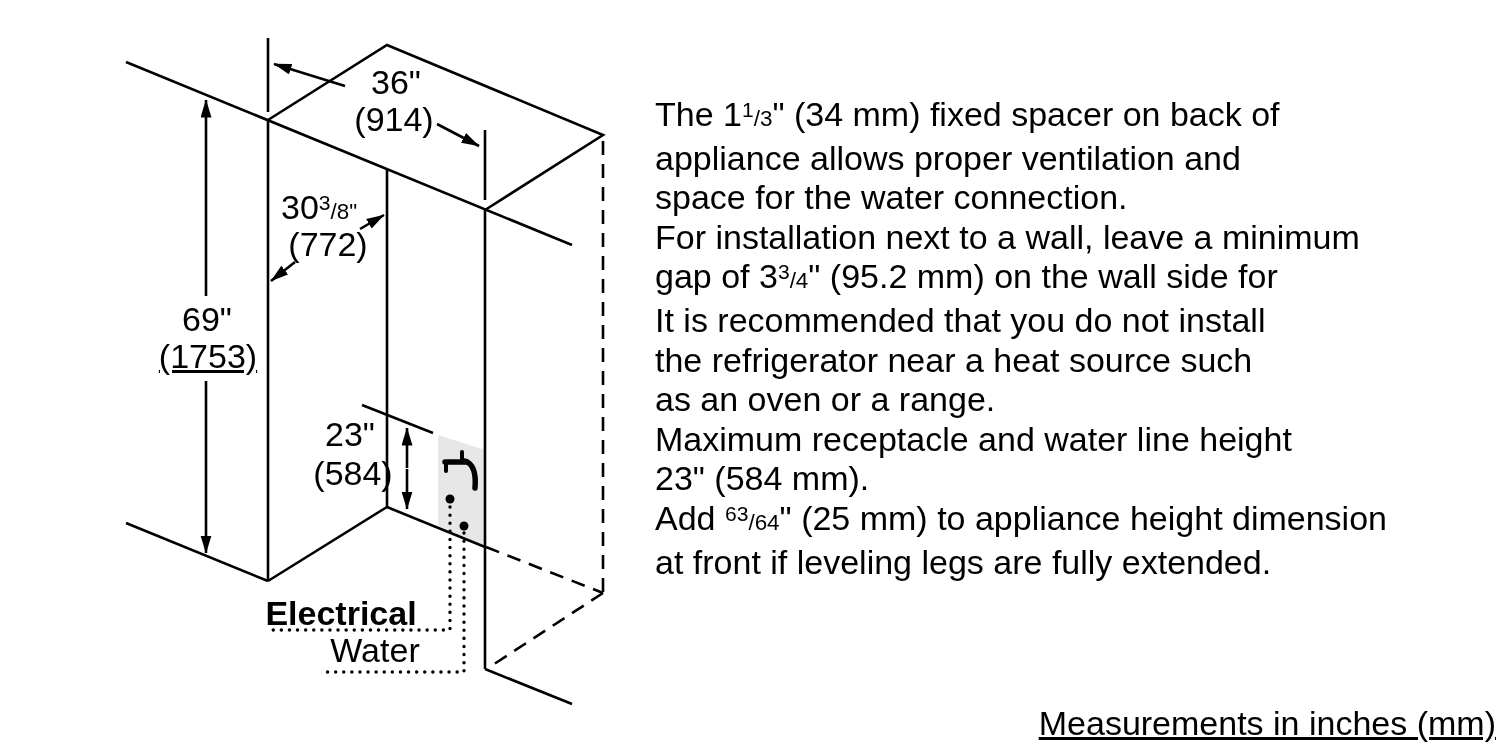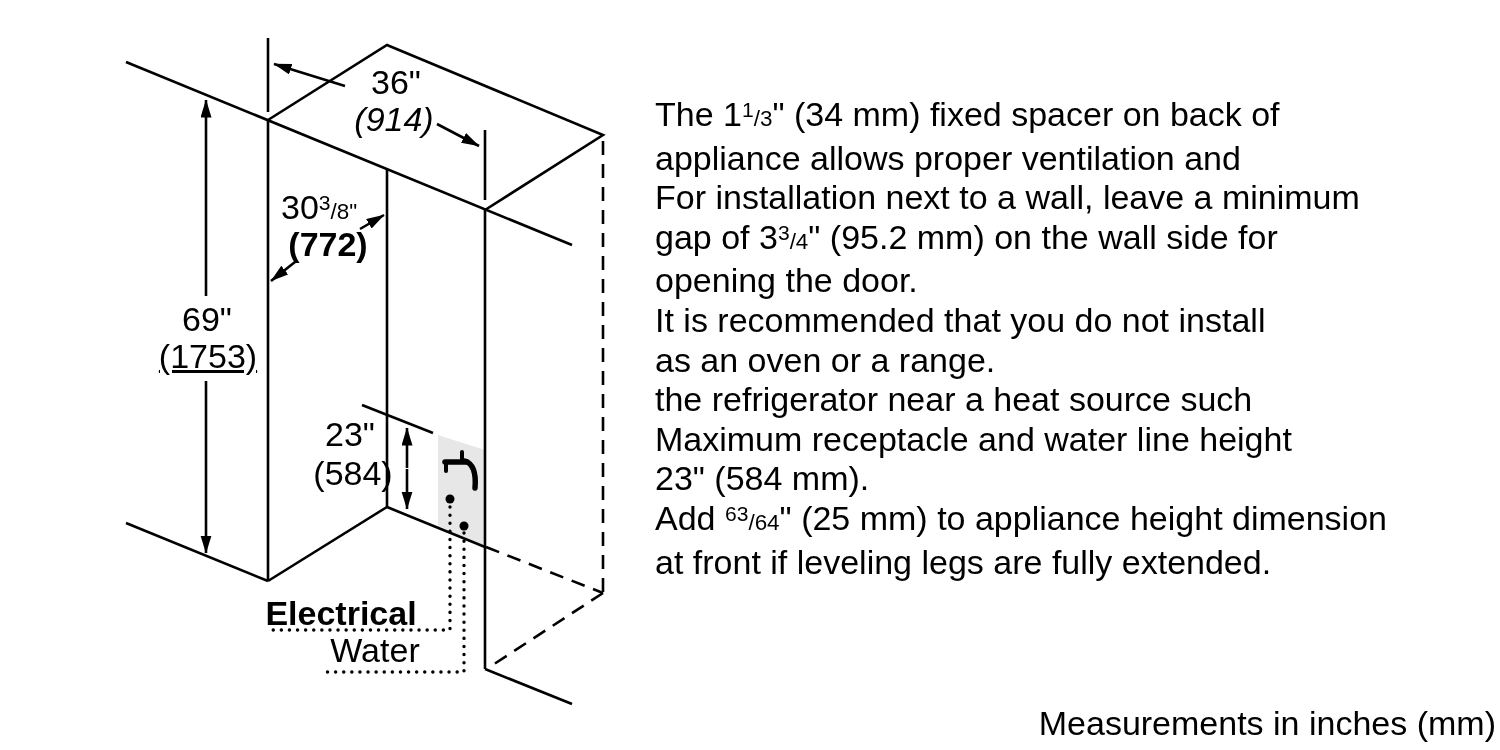"(914)" div.lbl { font-style: italic -> none }
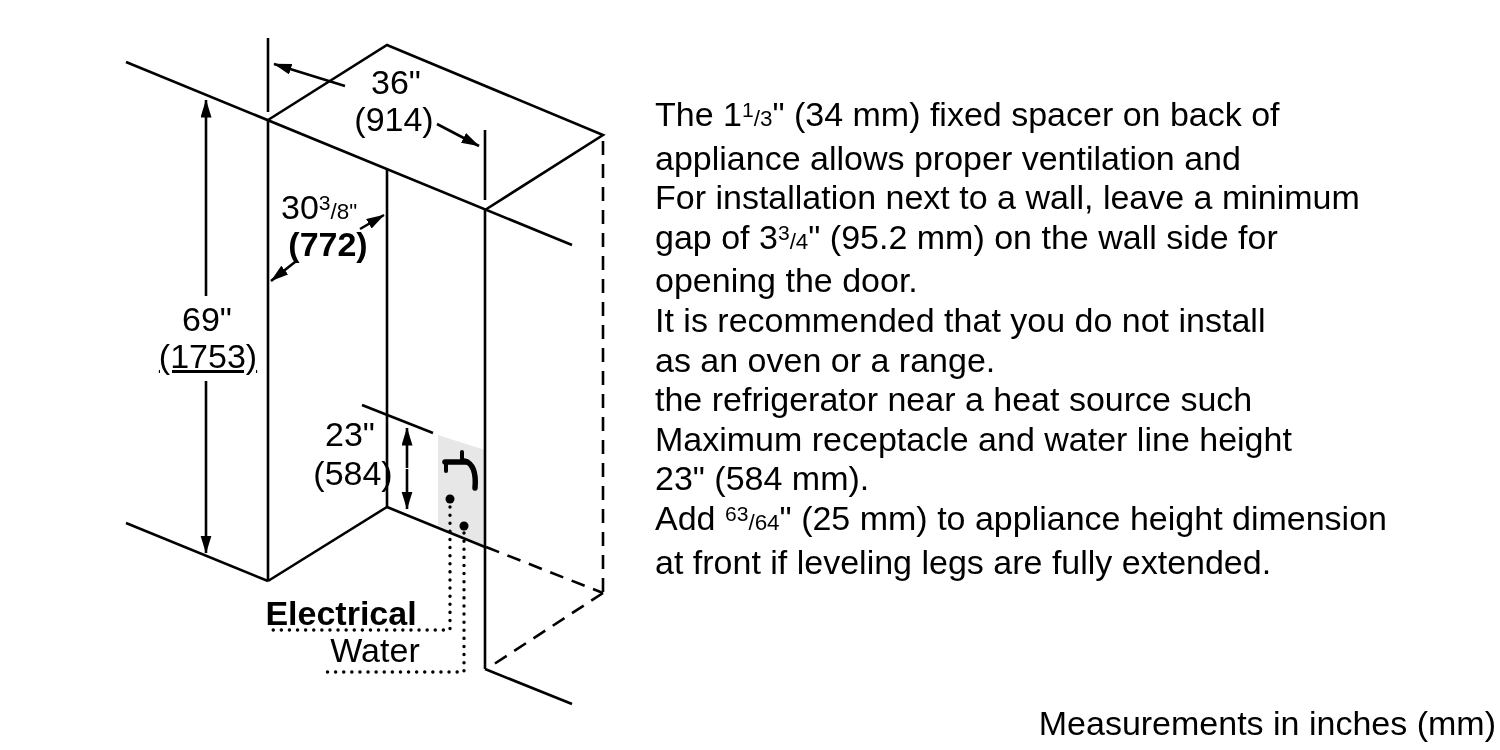"space for the water connection." div { html: none -> <div><span>space for the water connection.</span></div> }
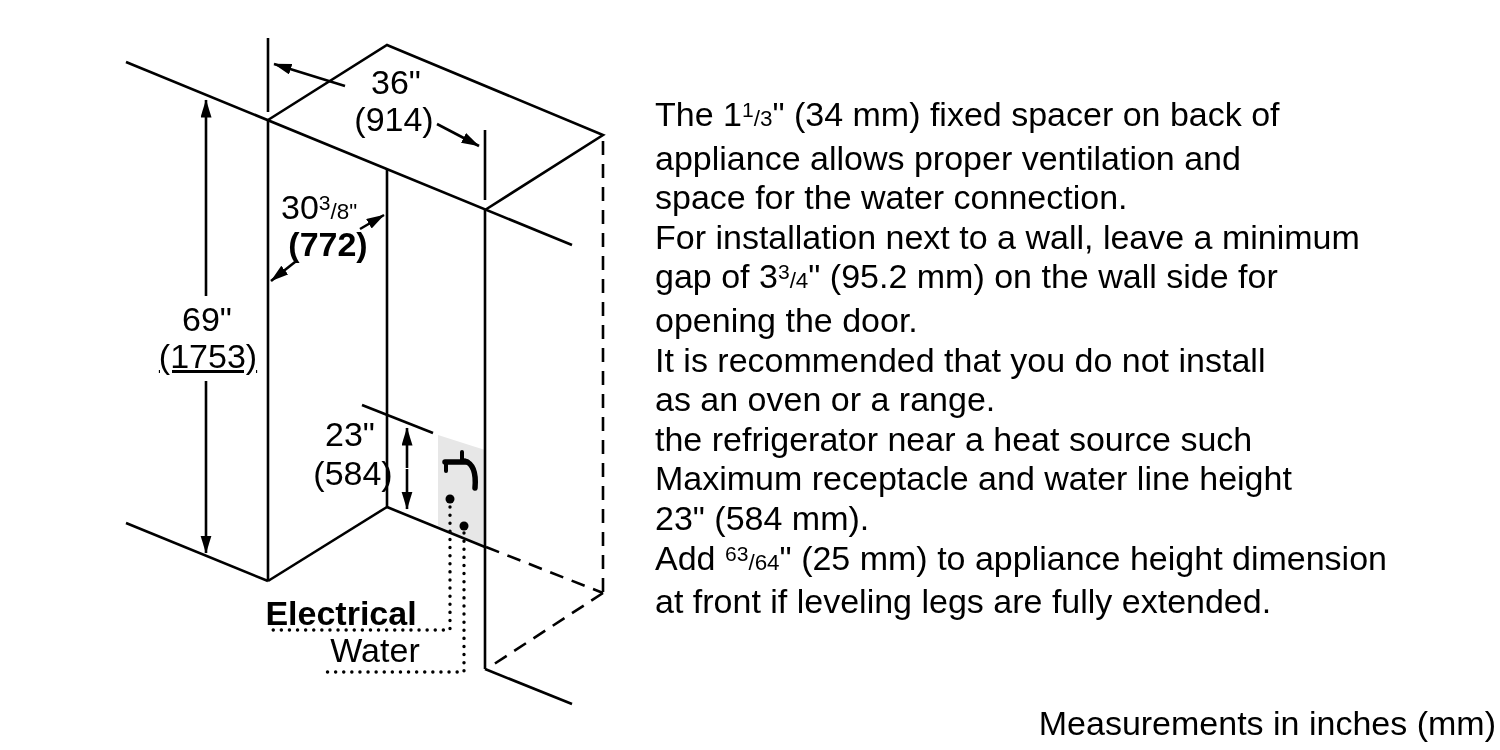"(772)" div.lbl { font-weight: bold -> none }
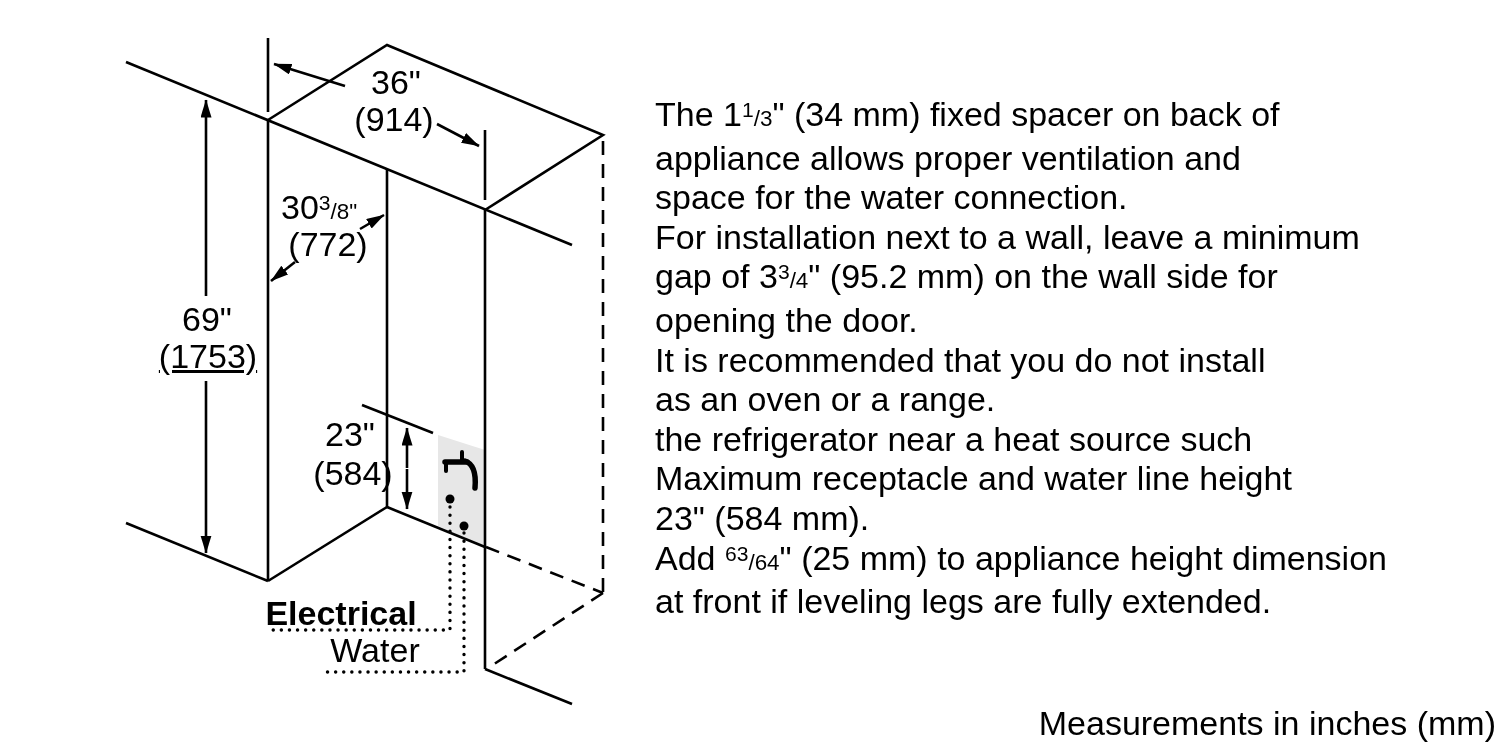"opening the door." div { html: <div><span>opening the door.</span></div> -> none }
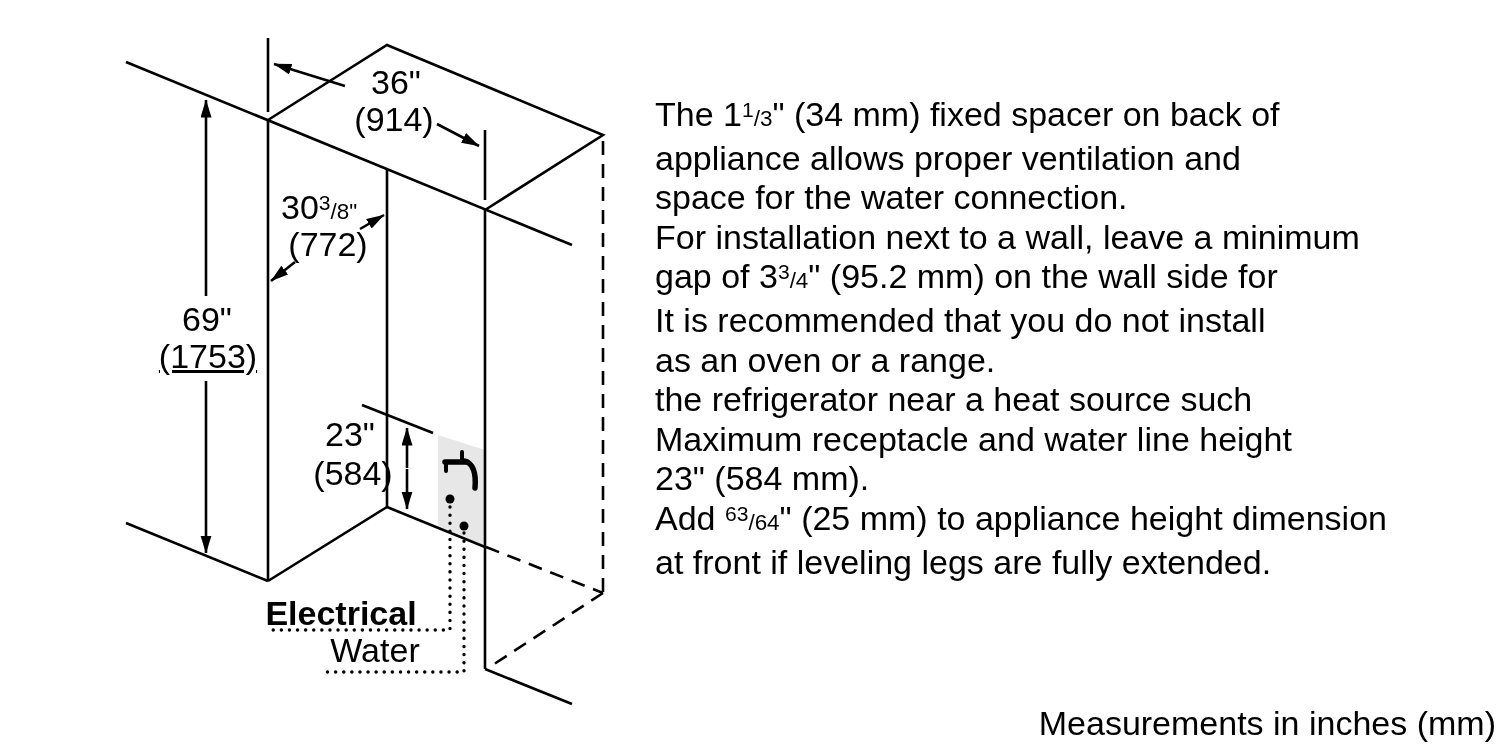"as an oven or a" div { order: before "the refrigerator near a heat" -> after "the refrigerator near a heat" }
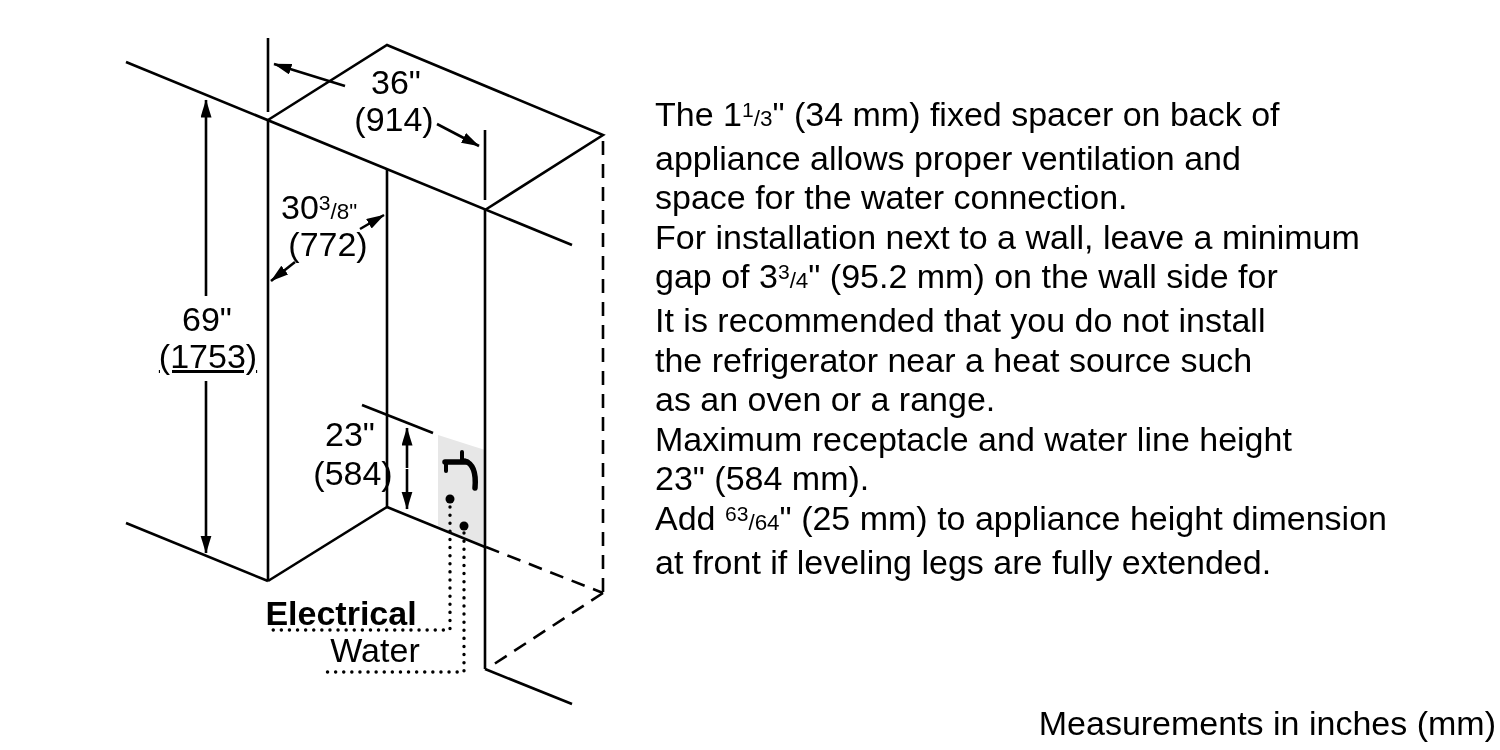"Measurements in inches (mm)" .footer { text-decoration: none -> underline }
